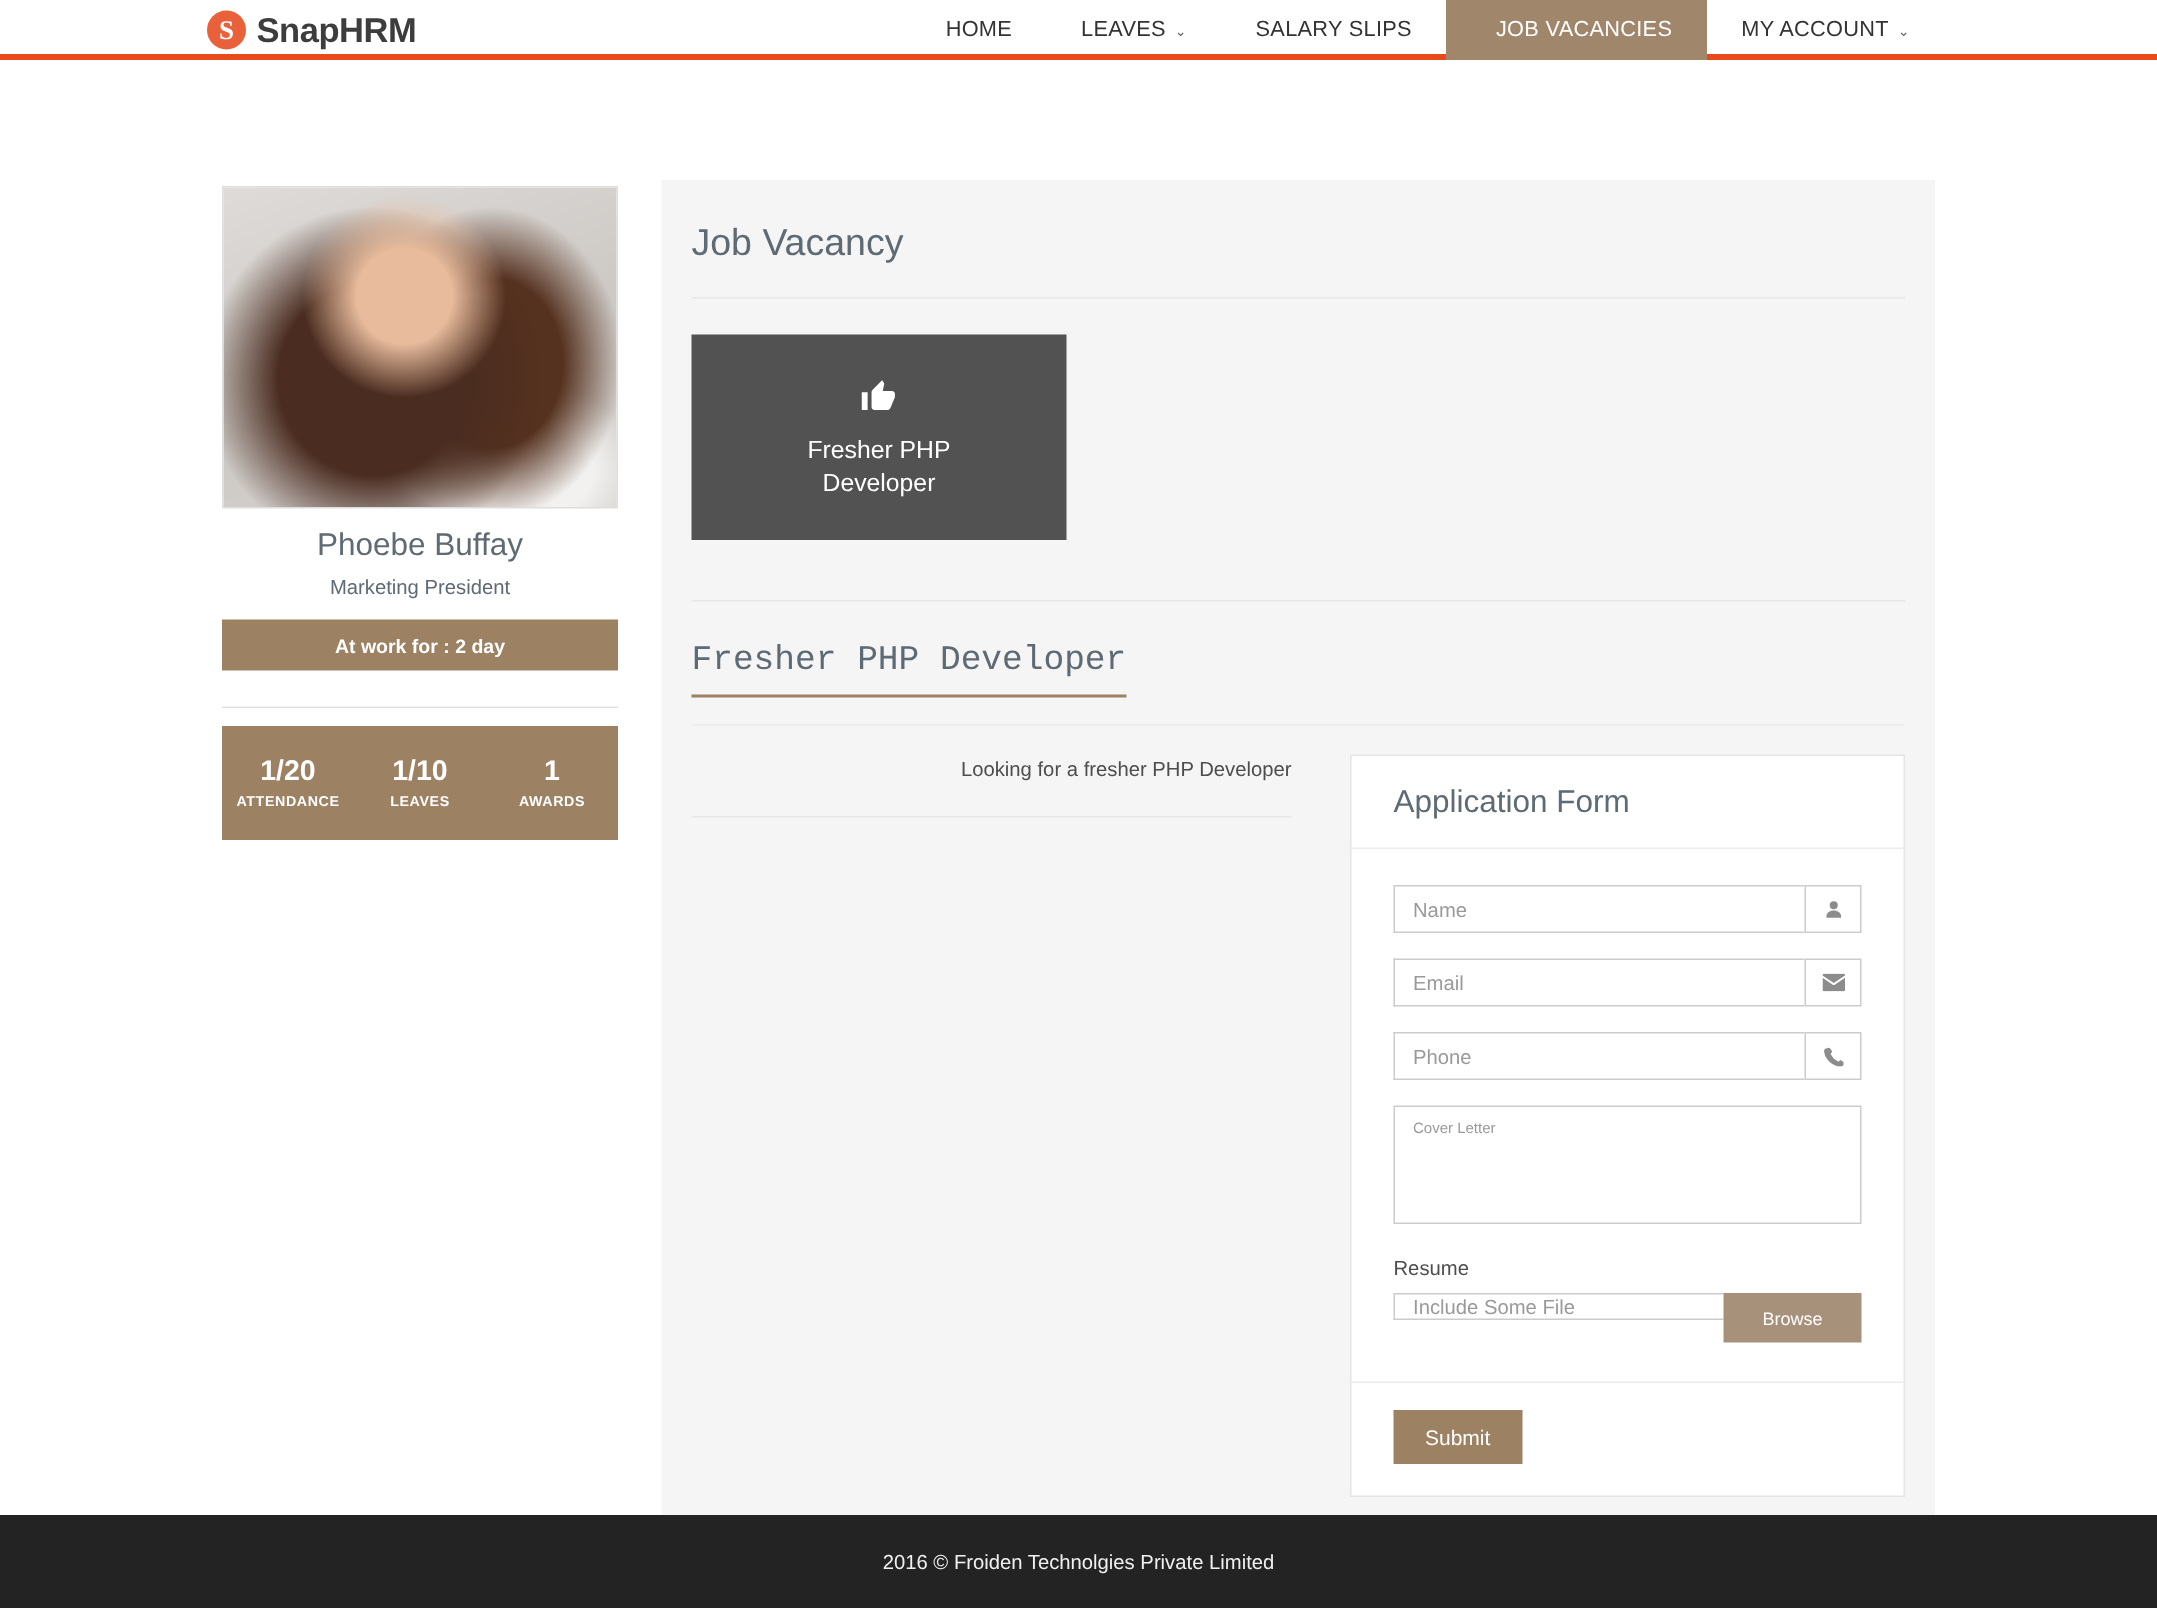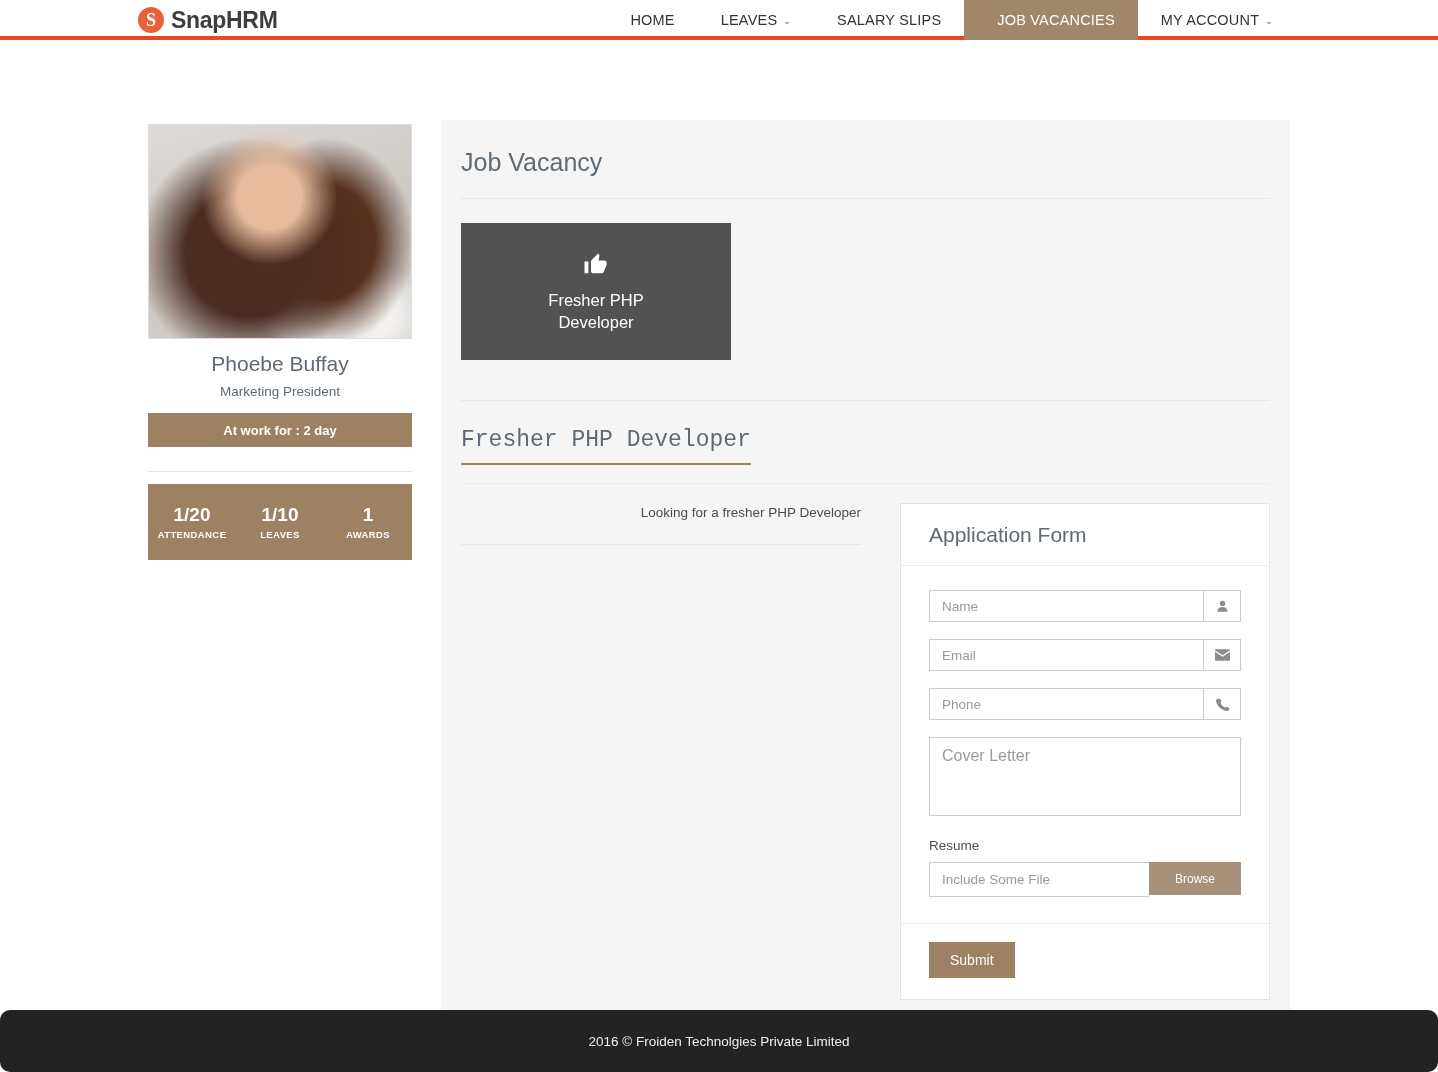"Fresher PHP" .vacancy-card { width: 270px -> 250px }
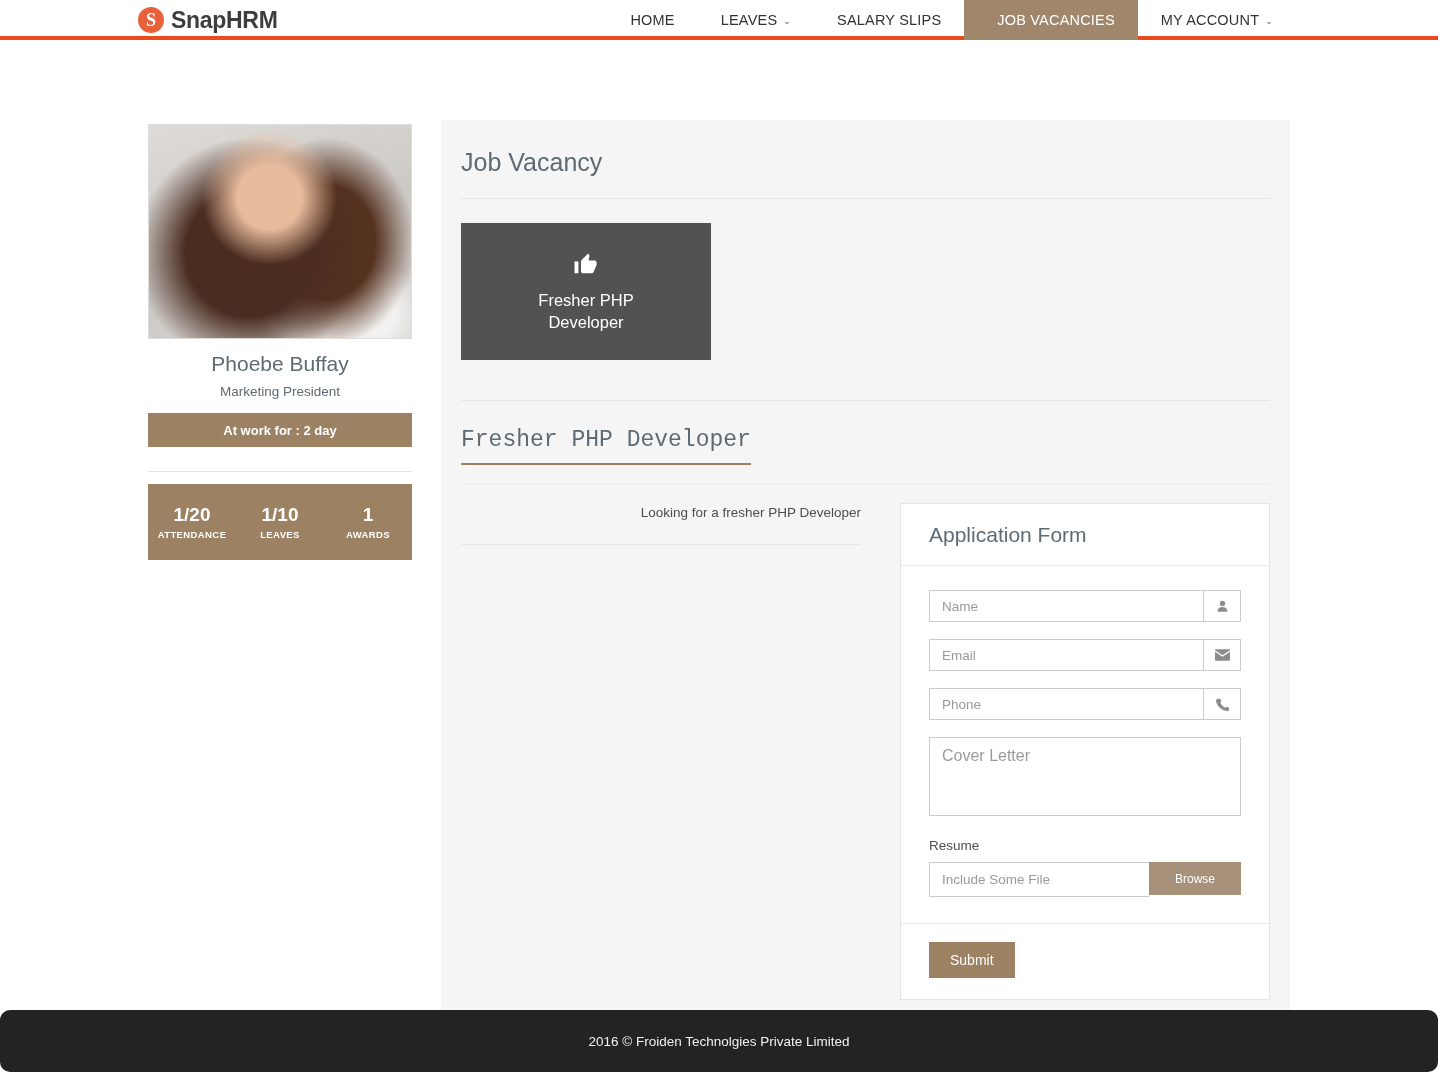"Cover Letter" .cover-letter { font-size: 16px -> 10px }
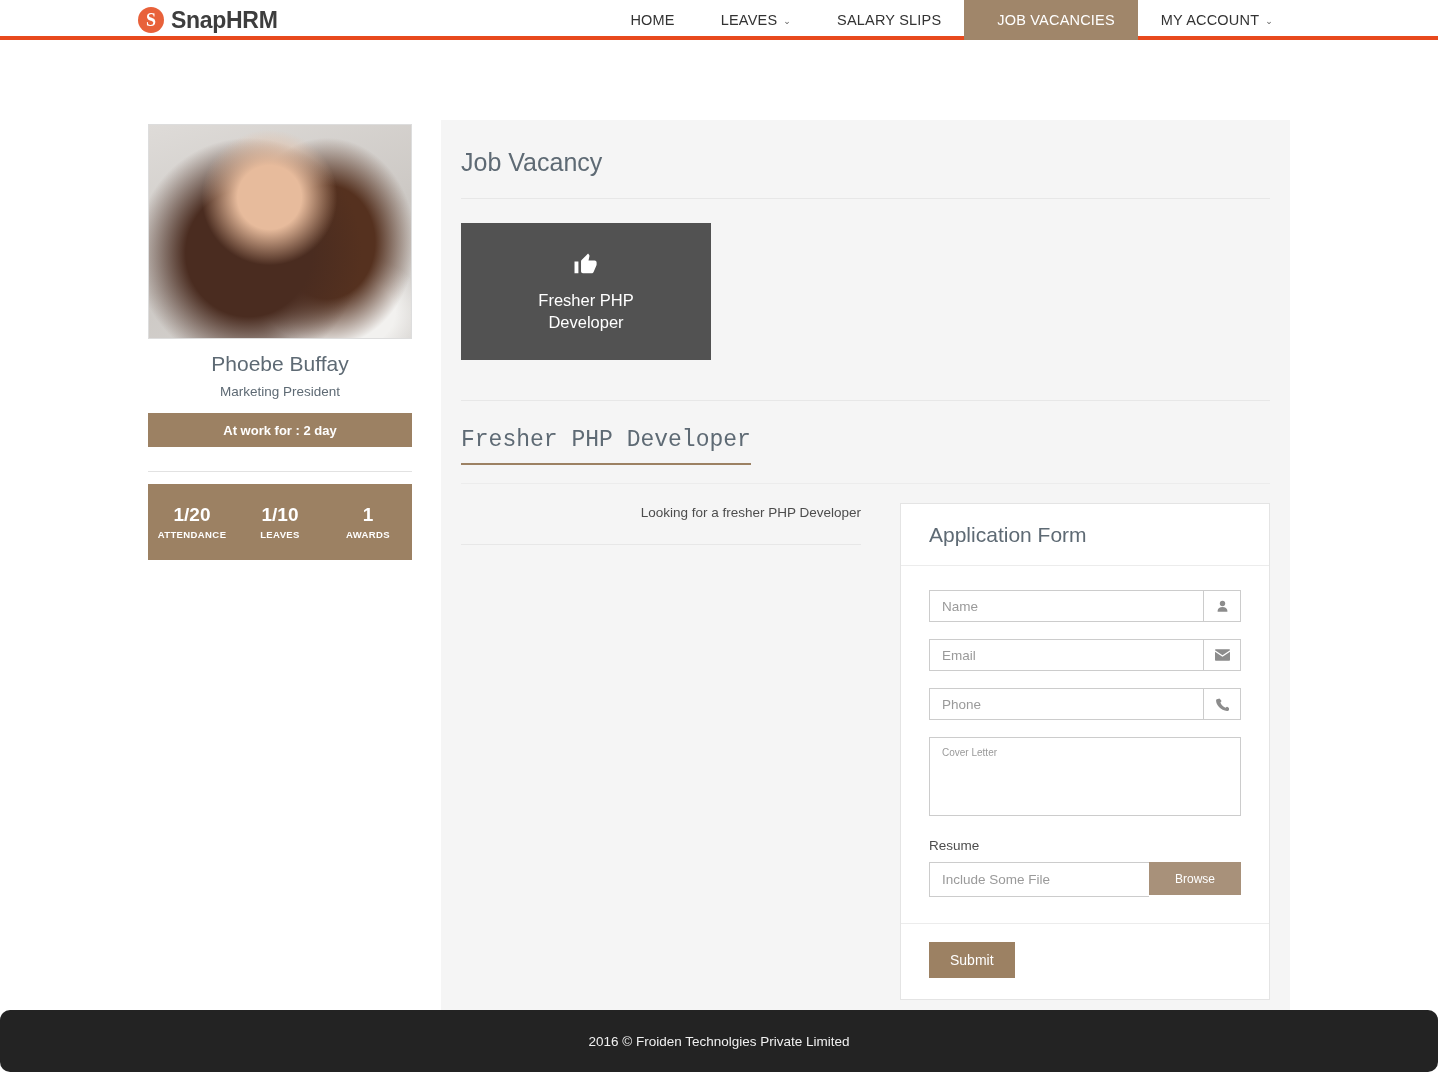"Include Some File" .file-group input[type="text"] { height: 35px -> 18px }
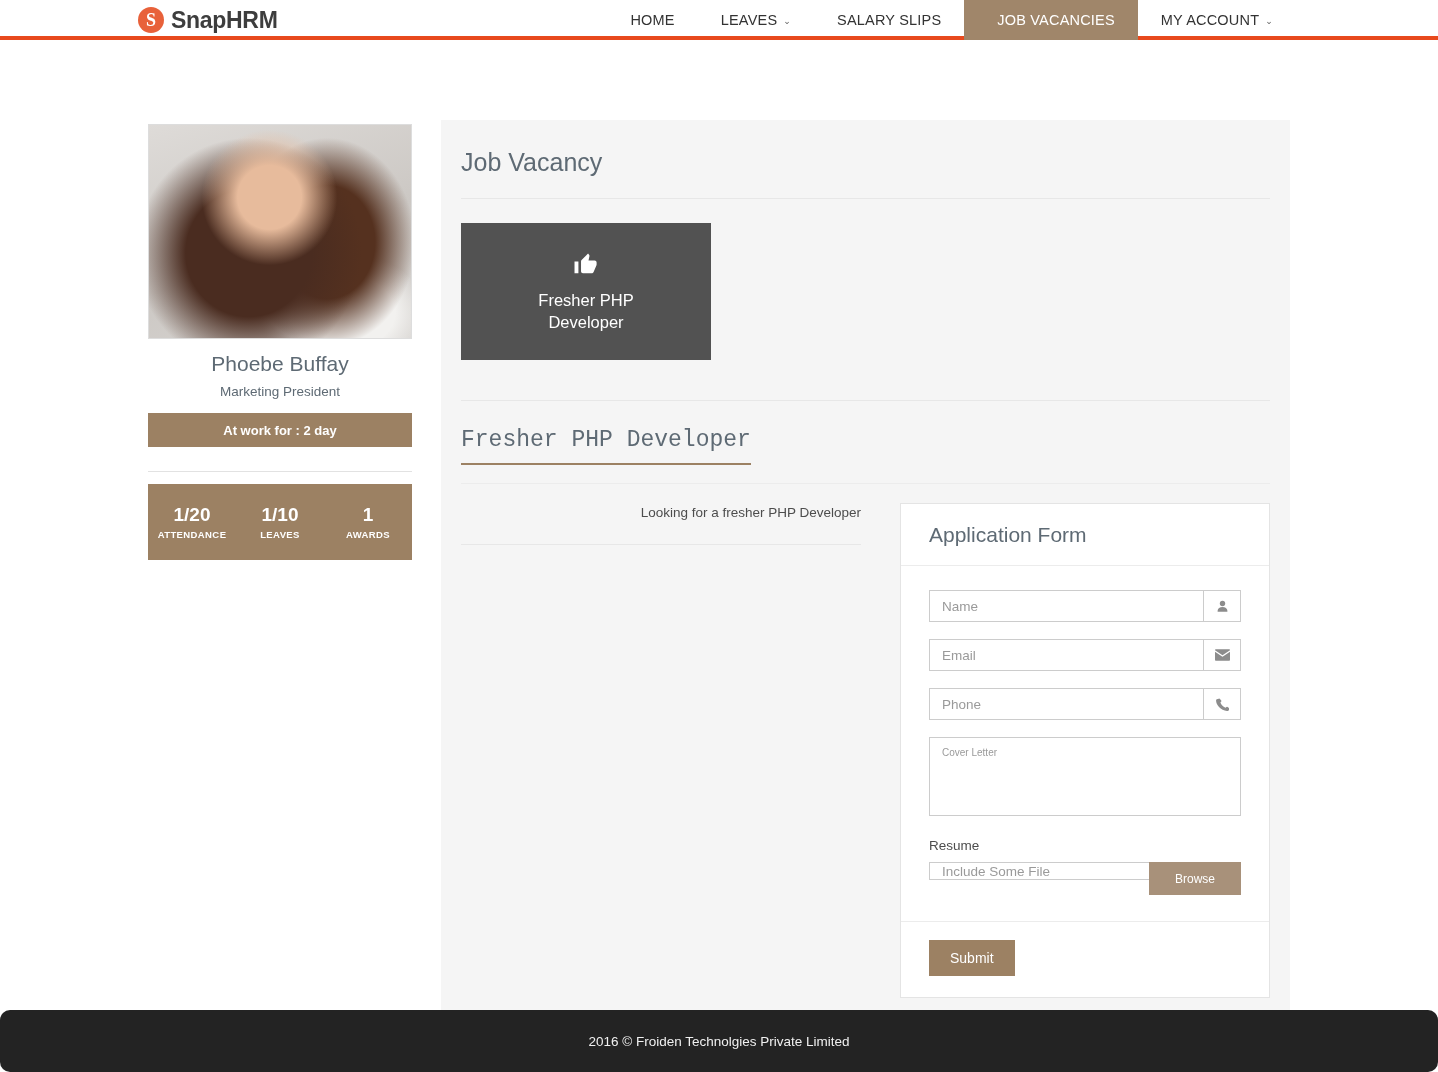"2016 © Froiden Technolgies Private" .footer { border-radius: 10px -> none }
